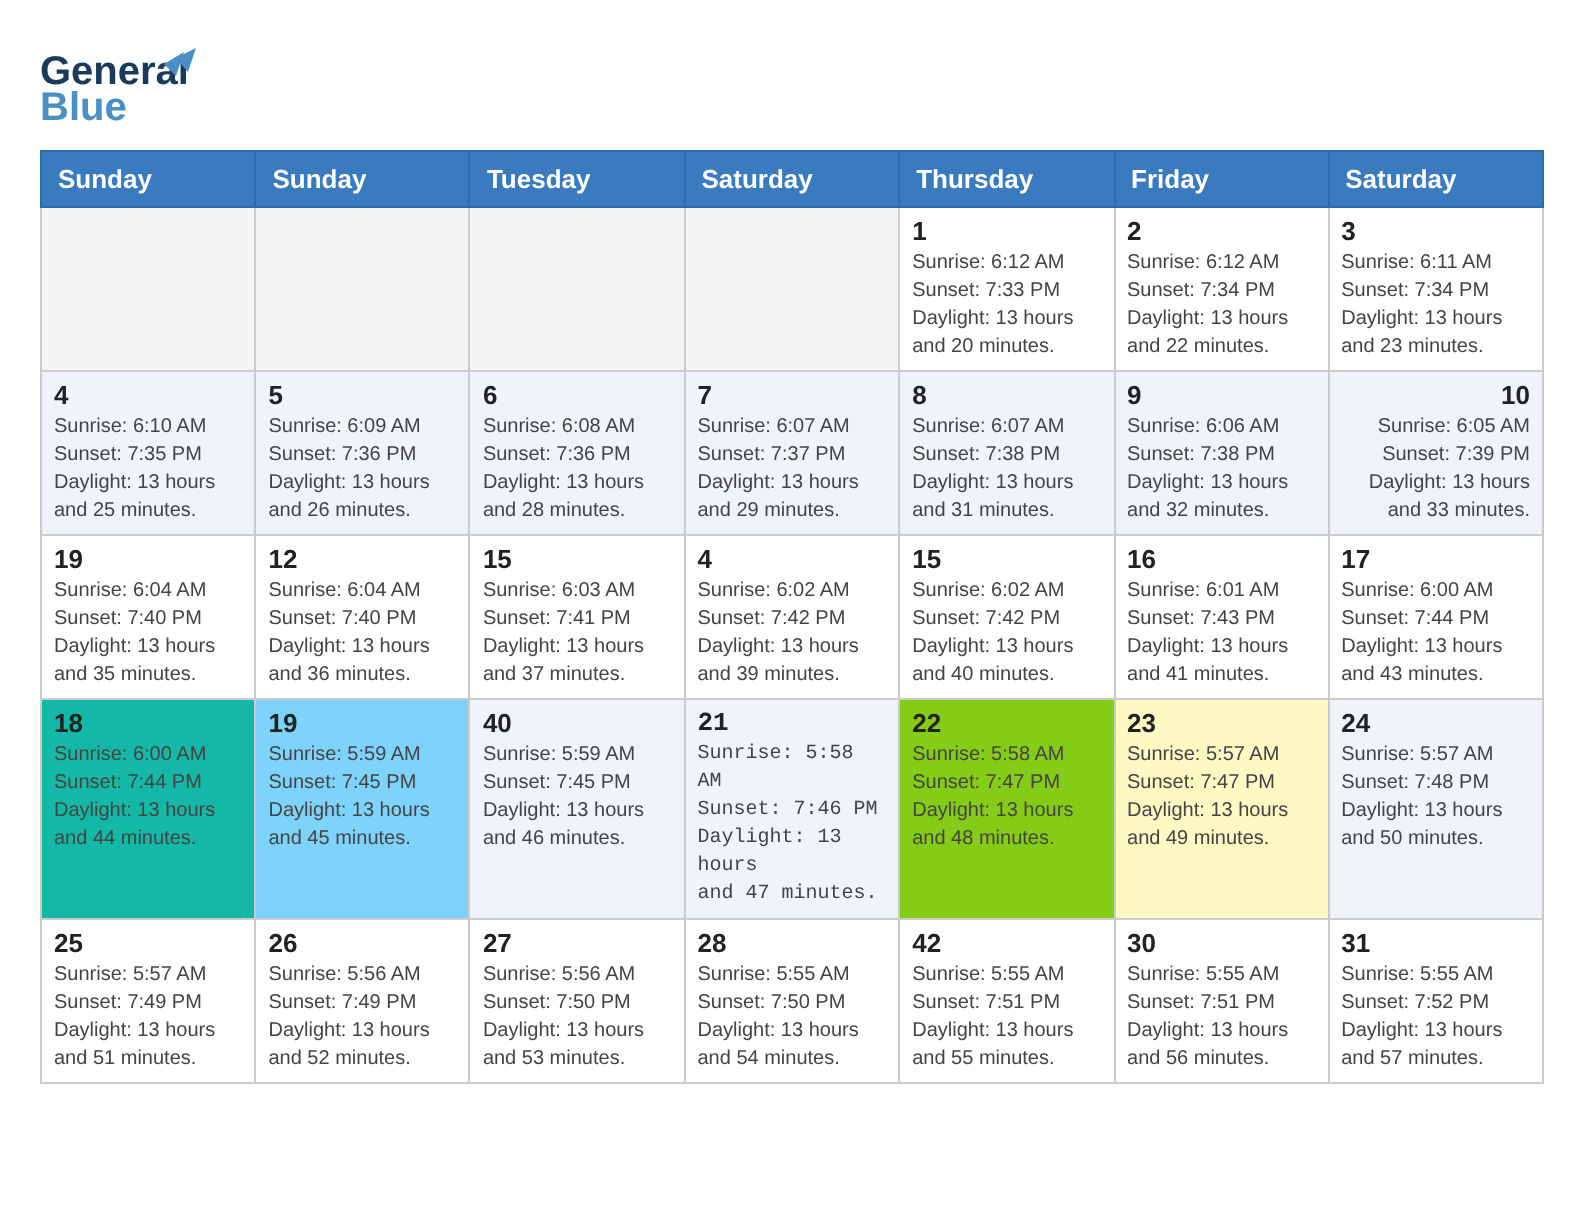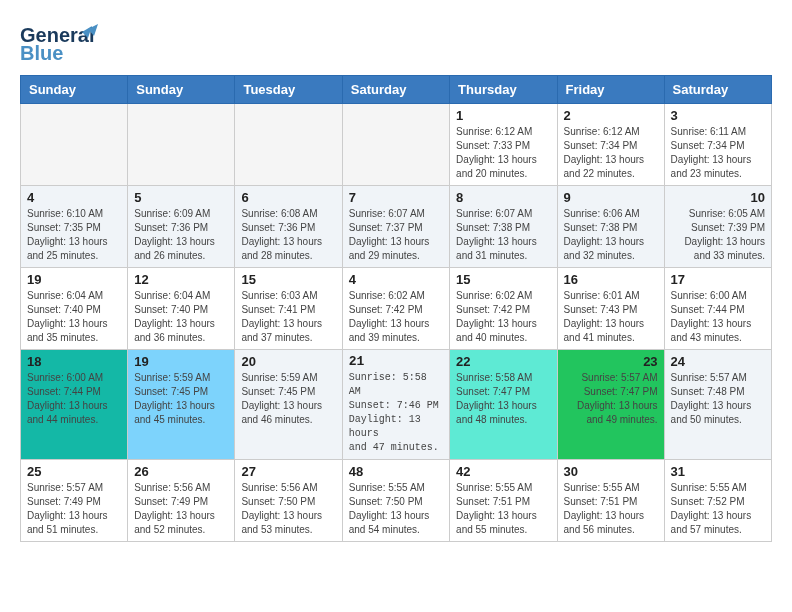"20" span.day-num { text: 20 -> 40 }
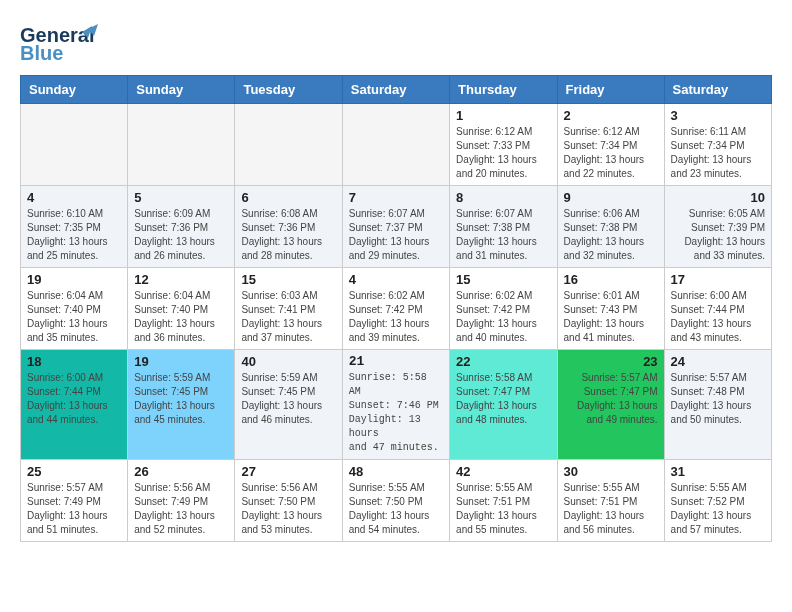"22" td { background: #5eead4 -> #84cc16 }
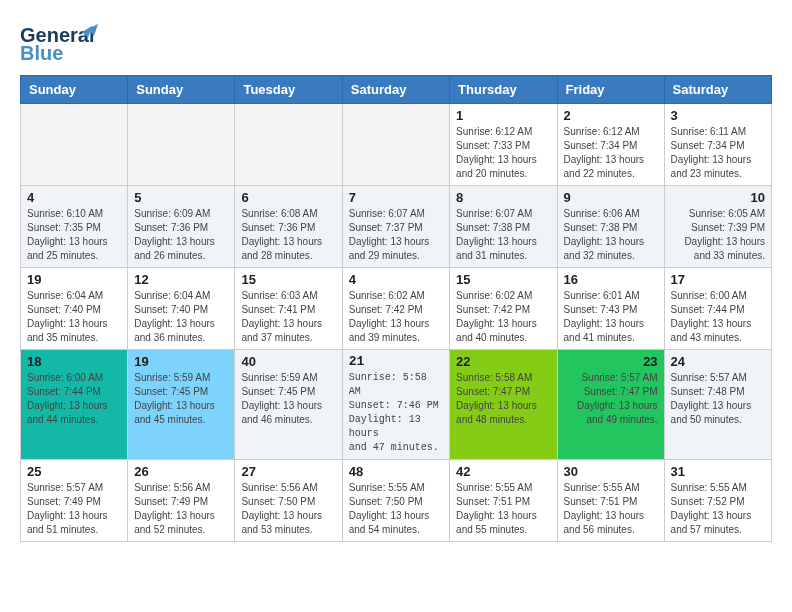"23" td { background: #22c55e -> #fef9c3; text-align: right -> none }
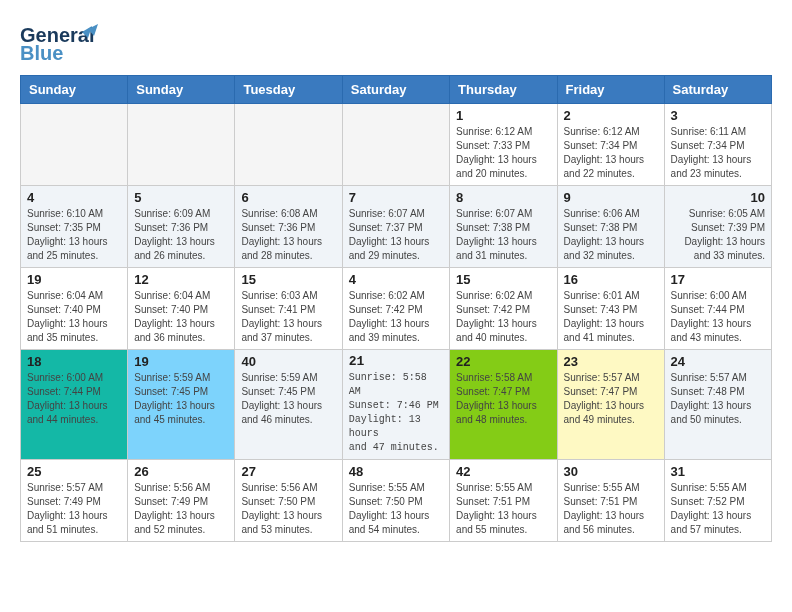"48" span.day-num { text: 48 -> 28 }
